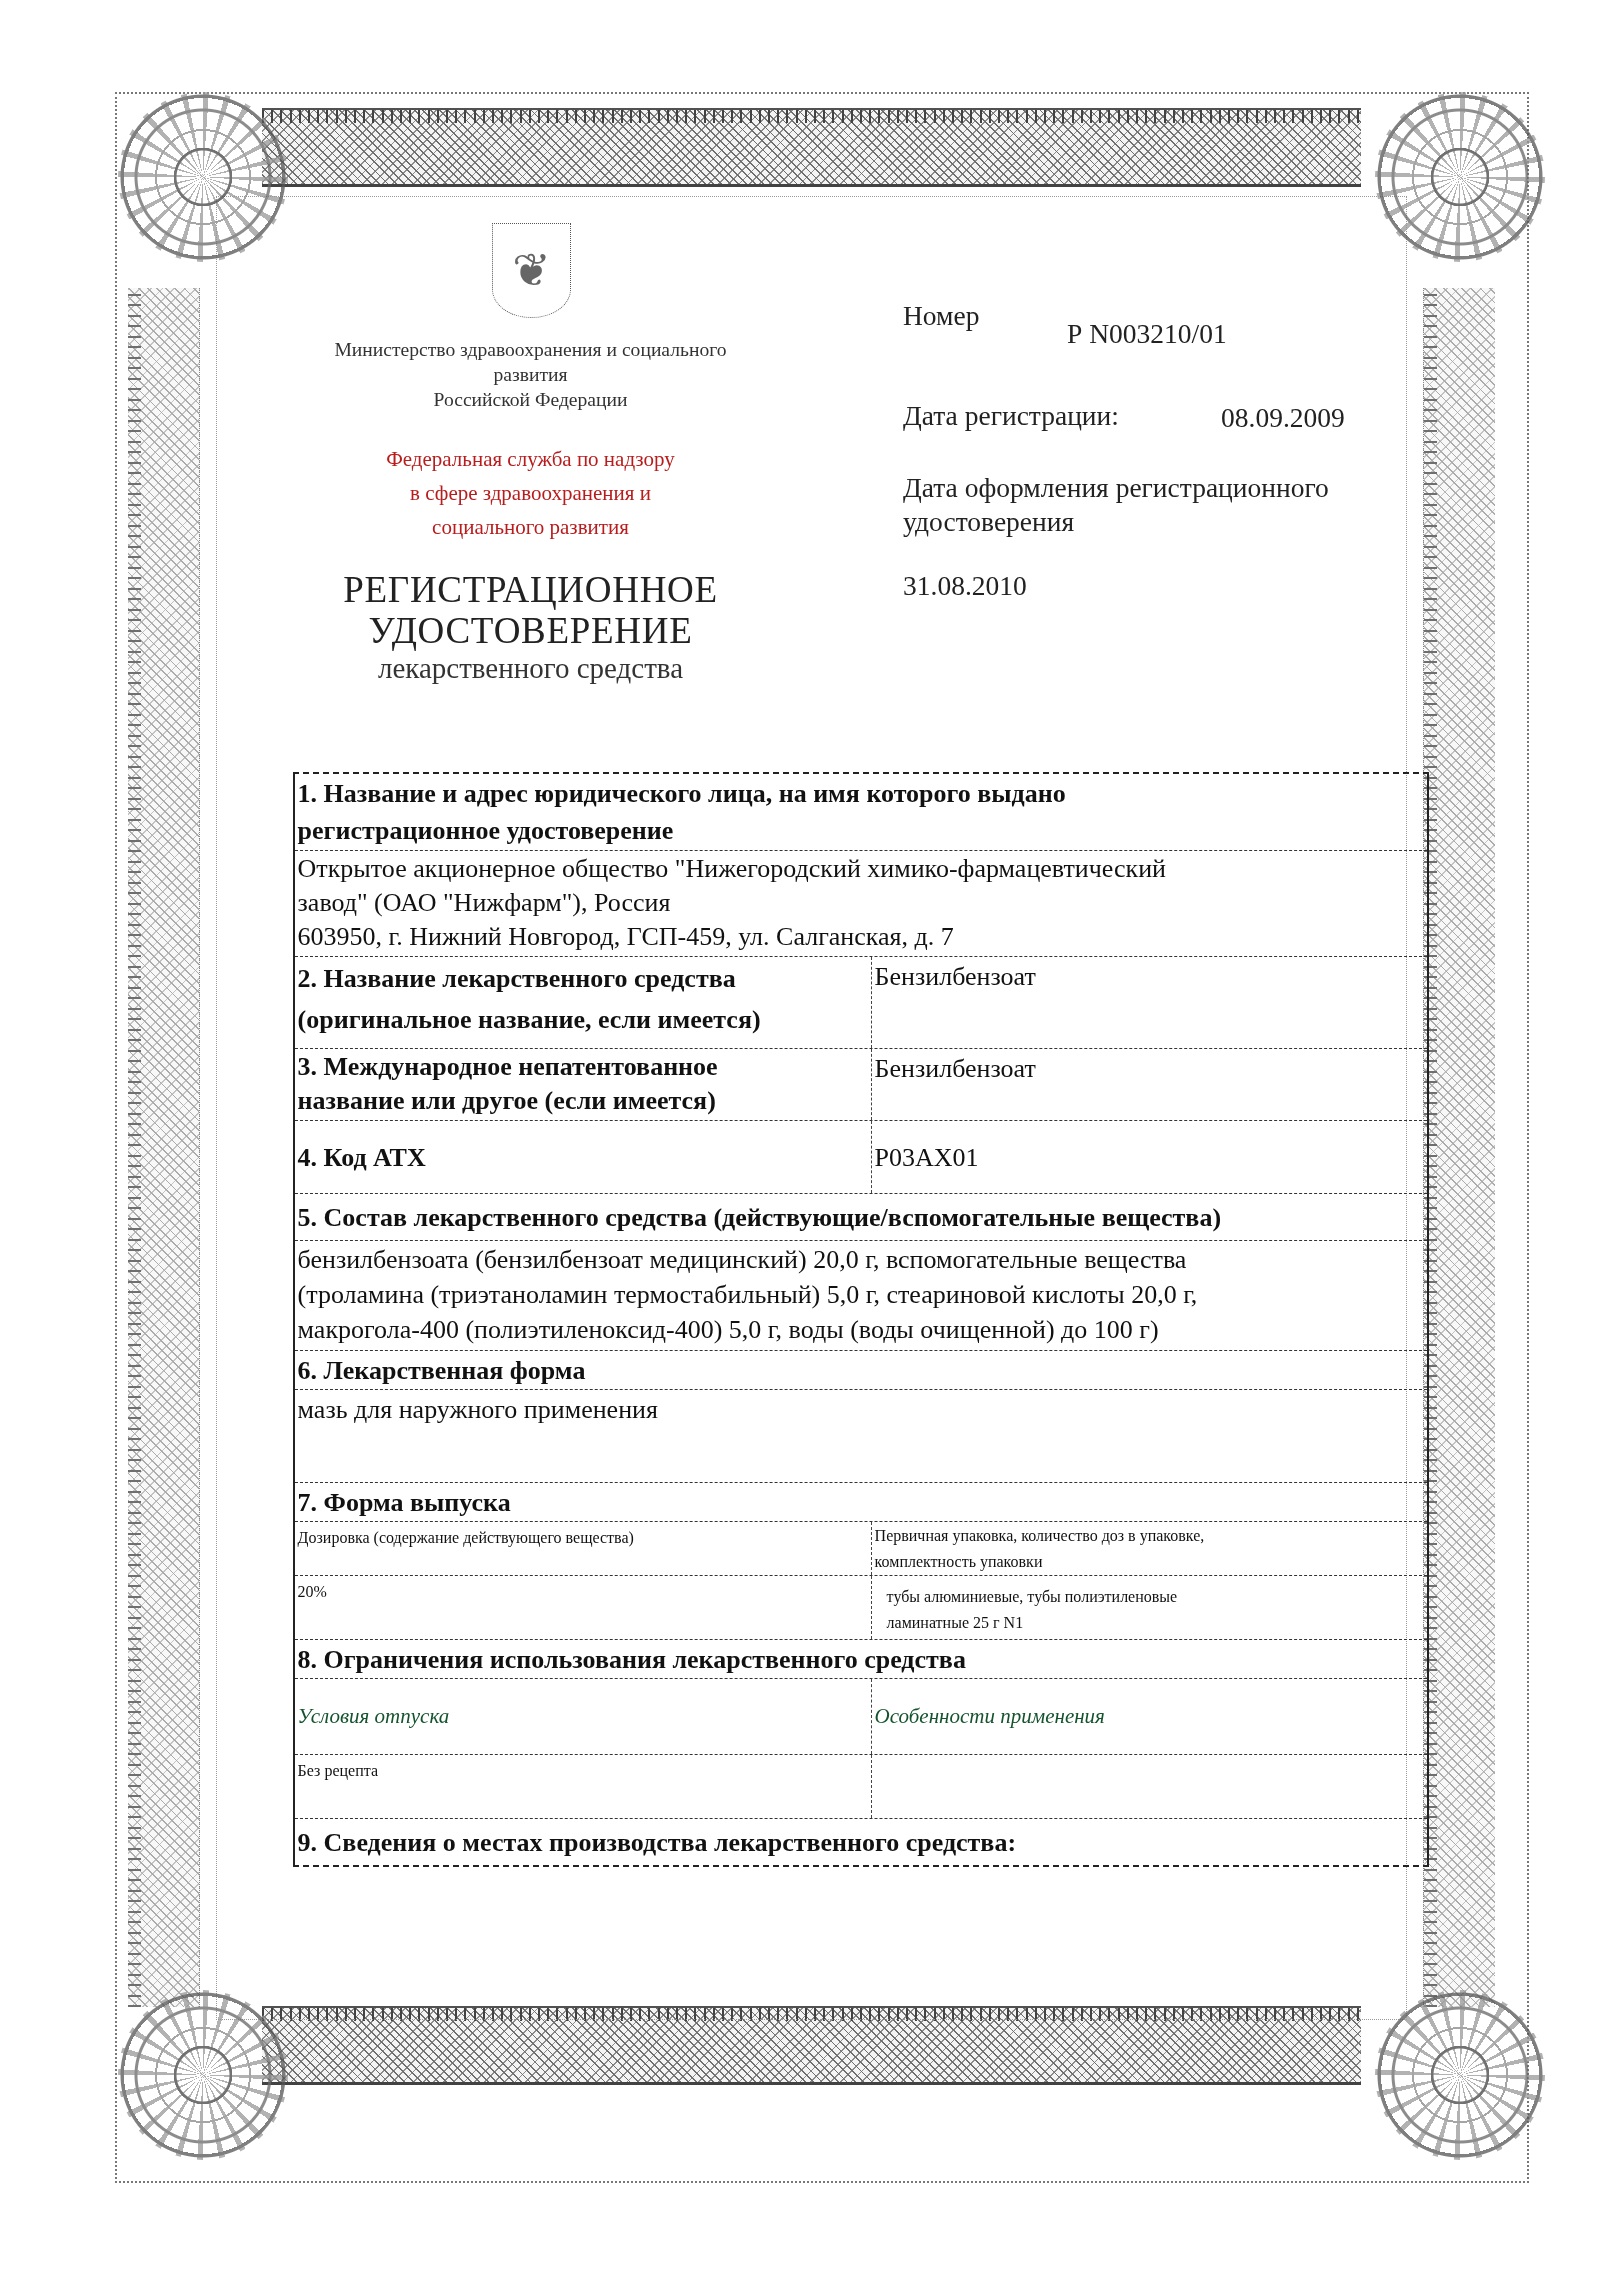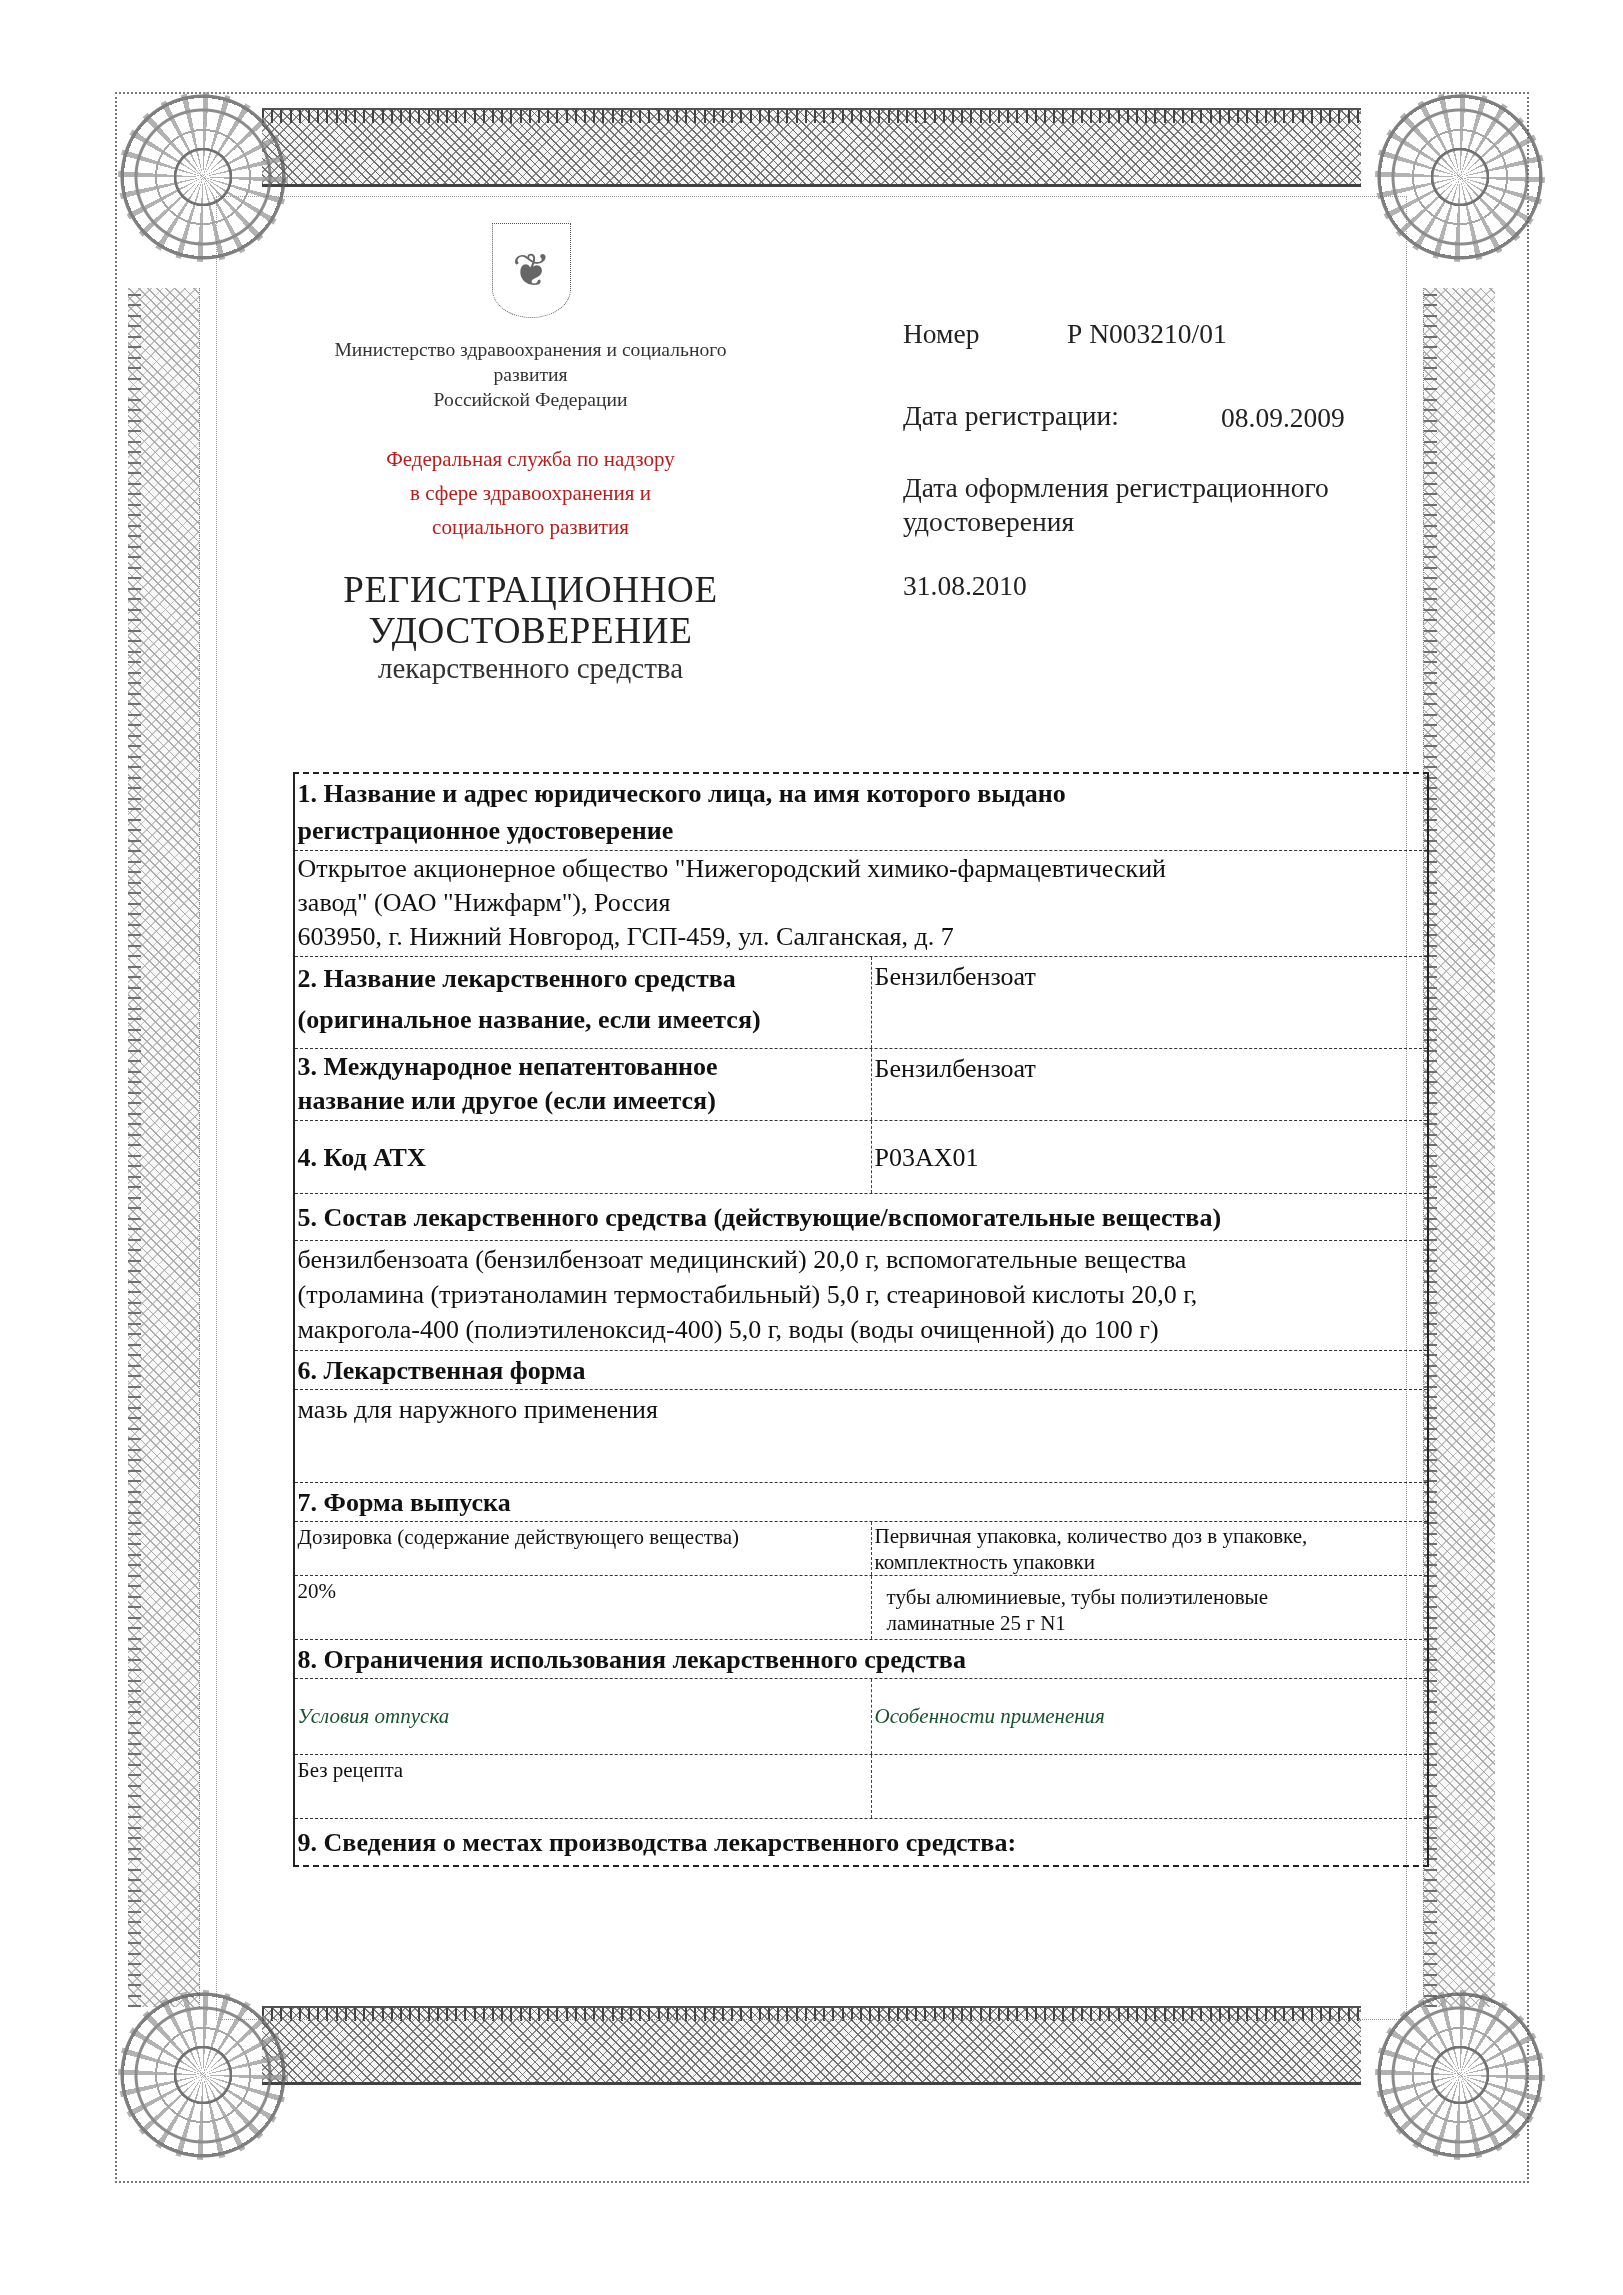"Номер" .number-label { top: 317px -> 299px }
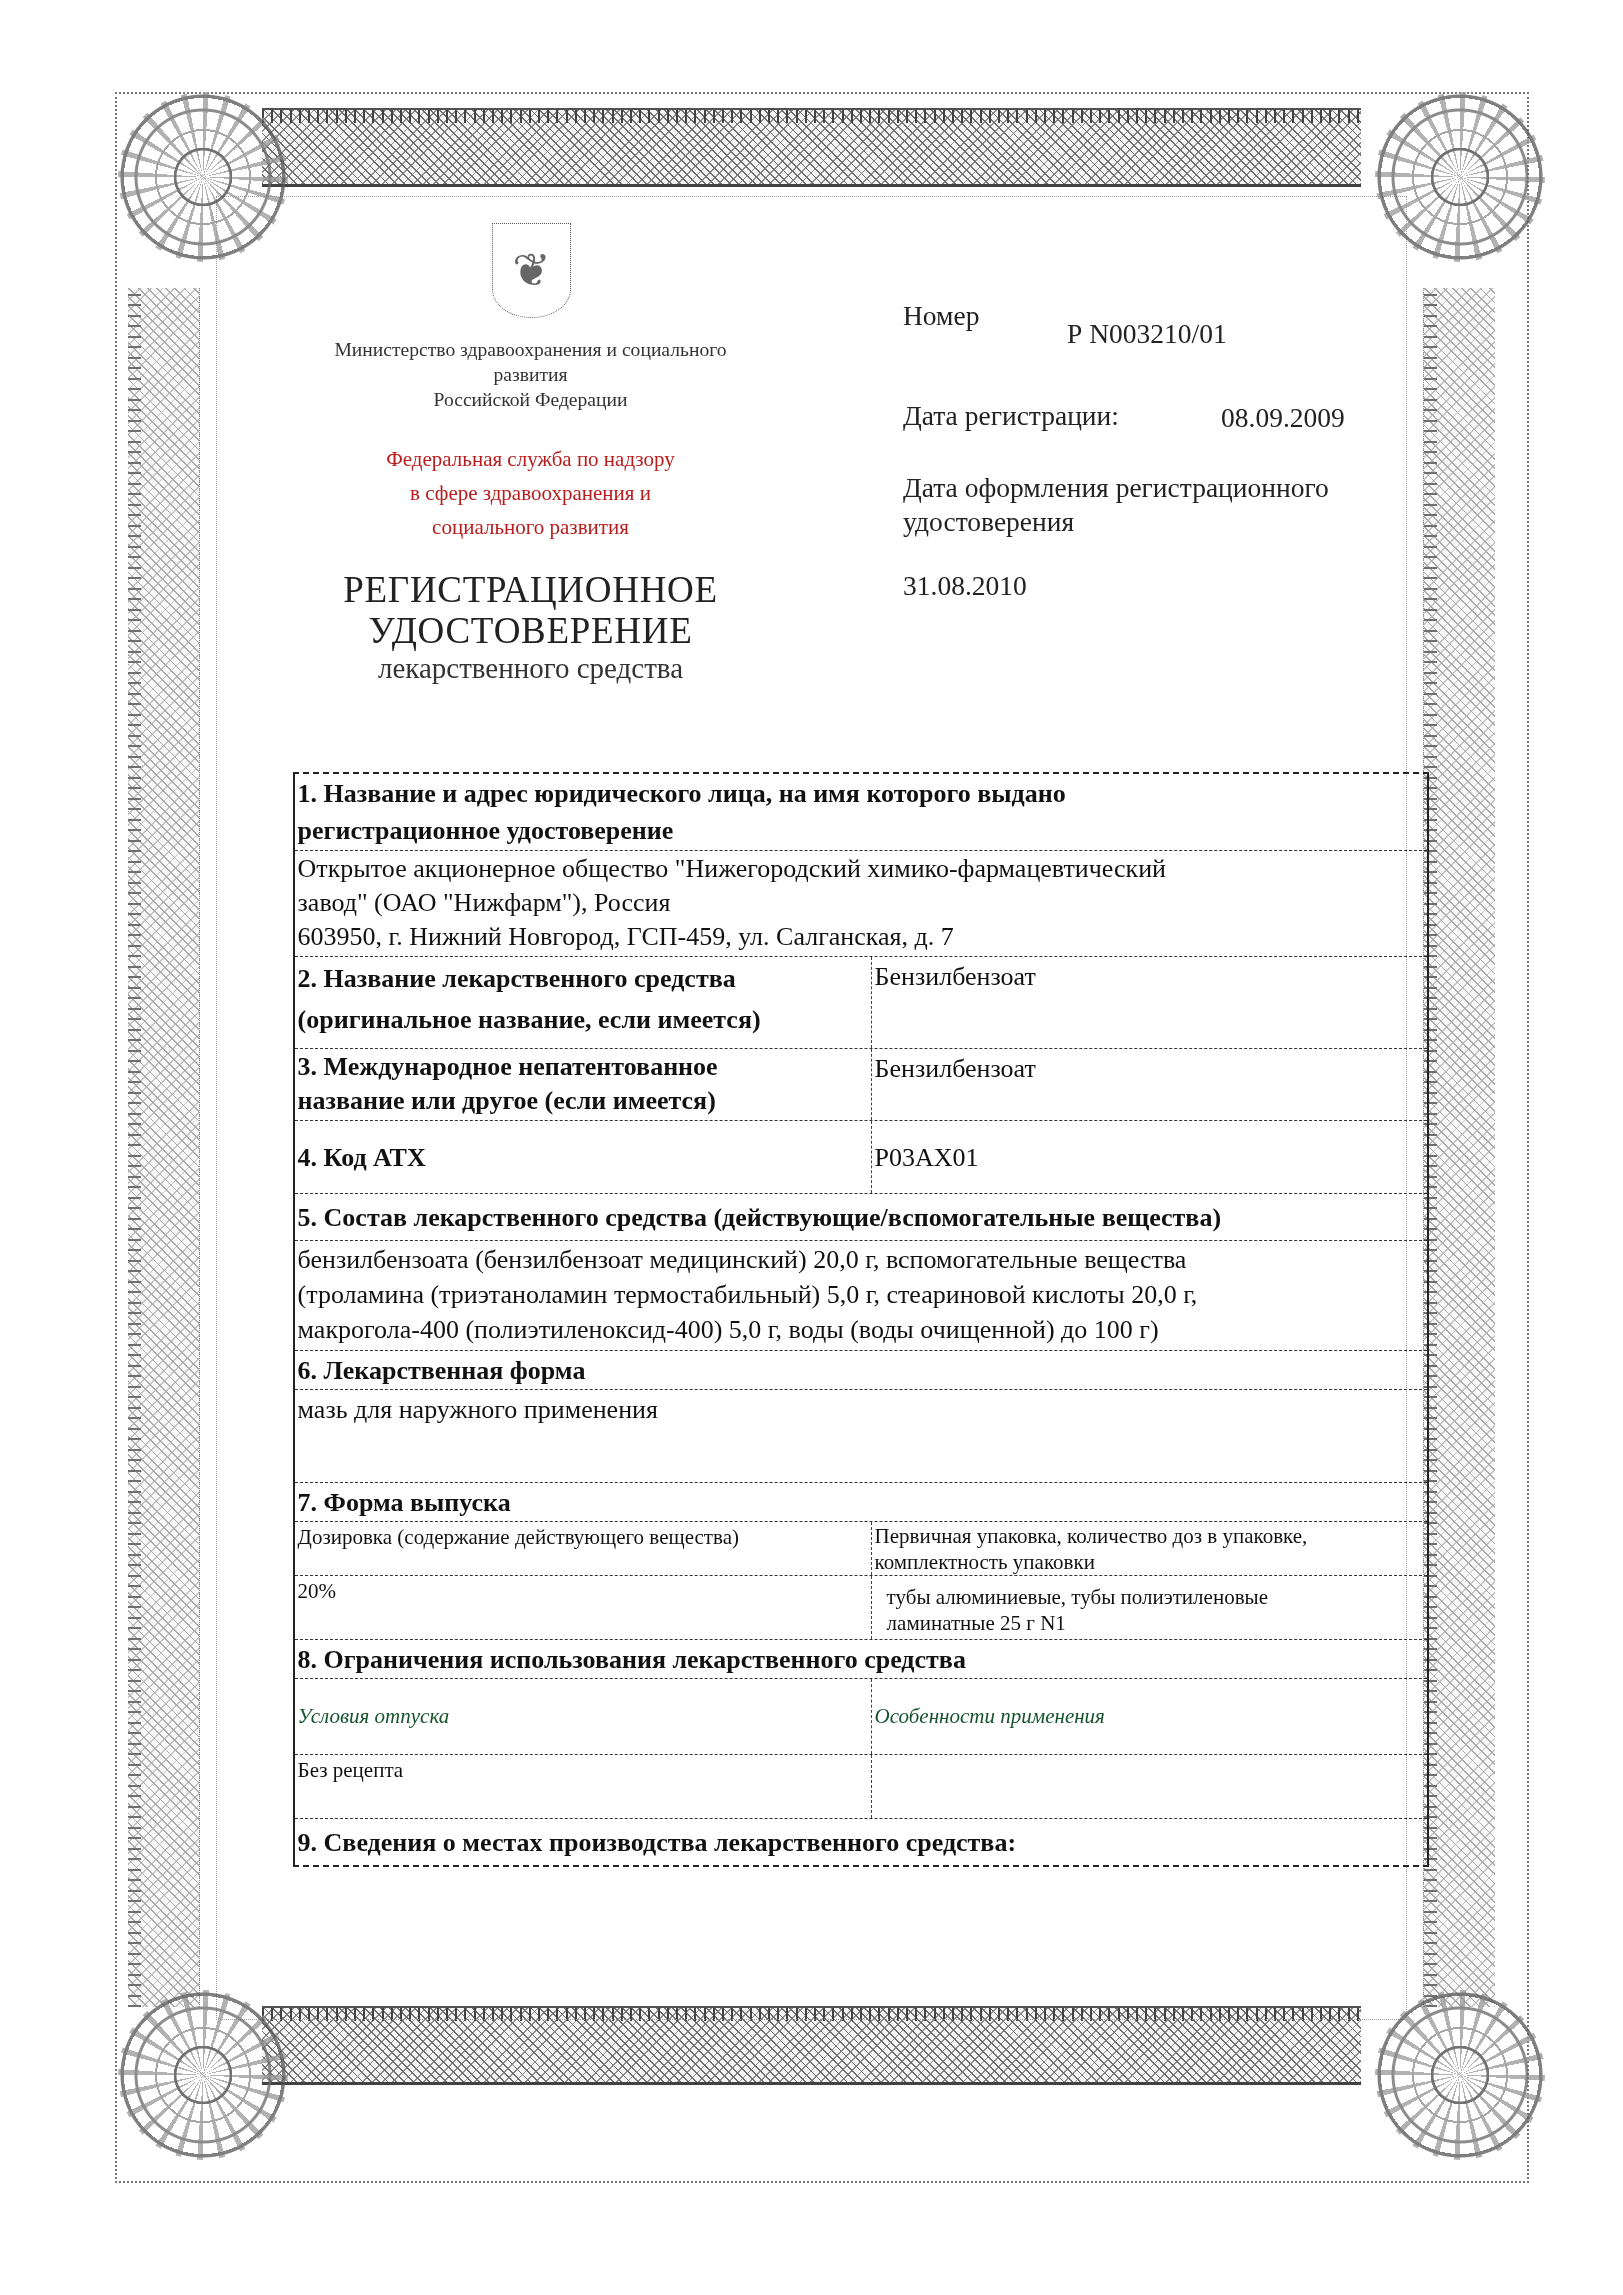"Дозировка (содержание действующего" .small { font-size: 21px -> 16px }
